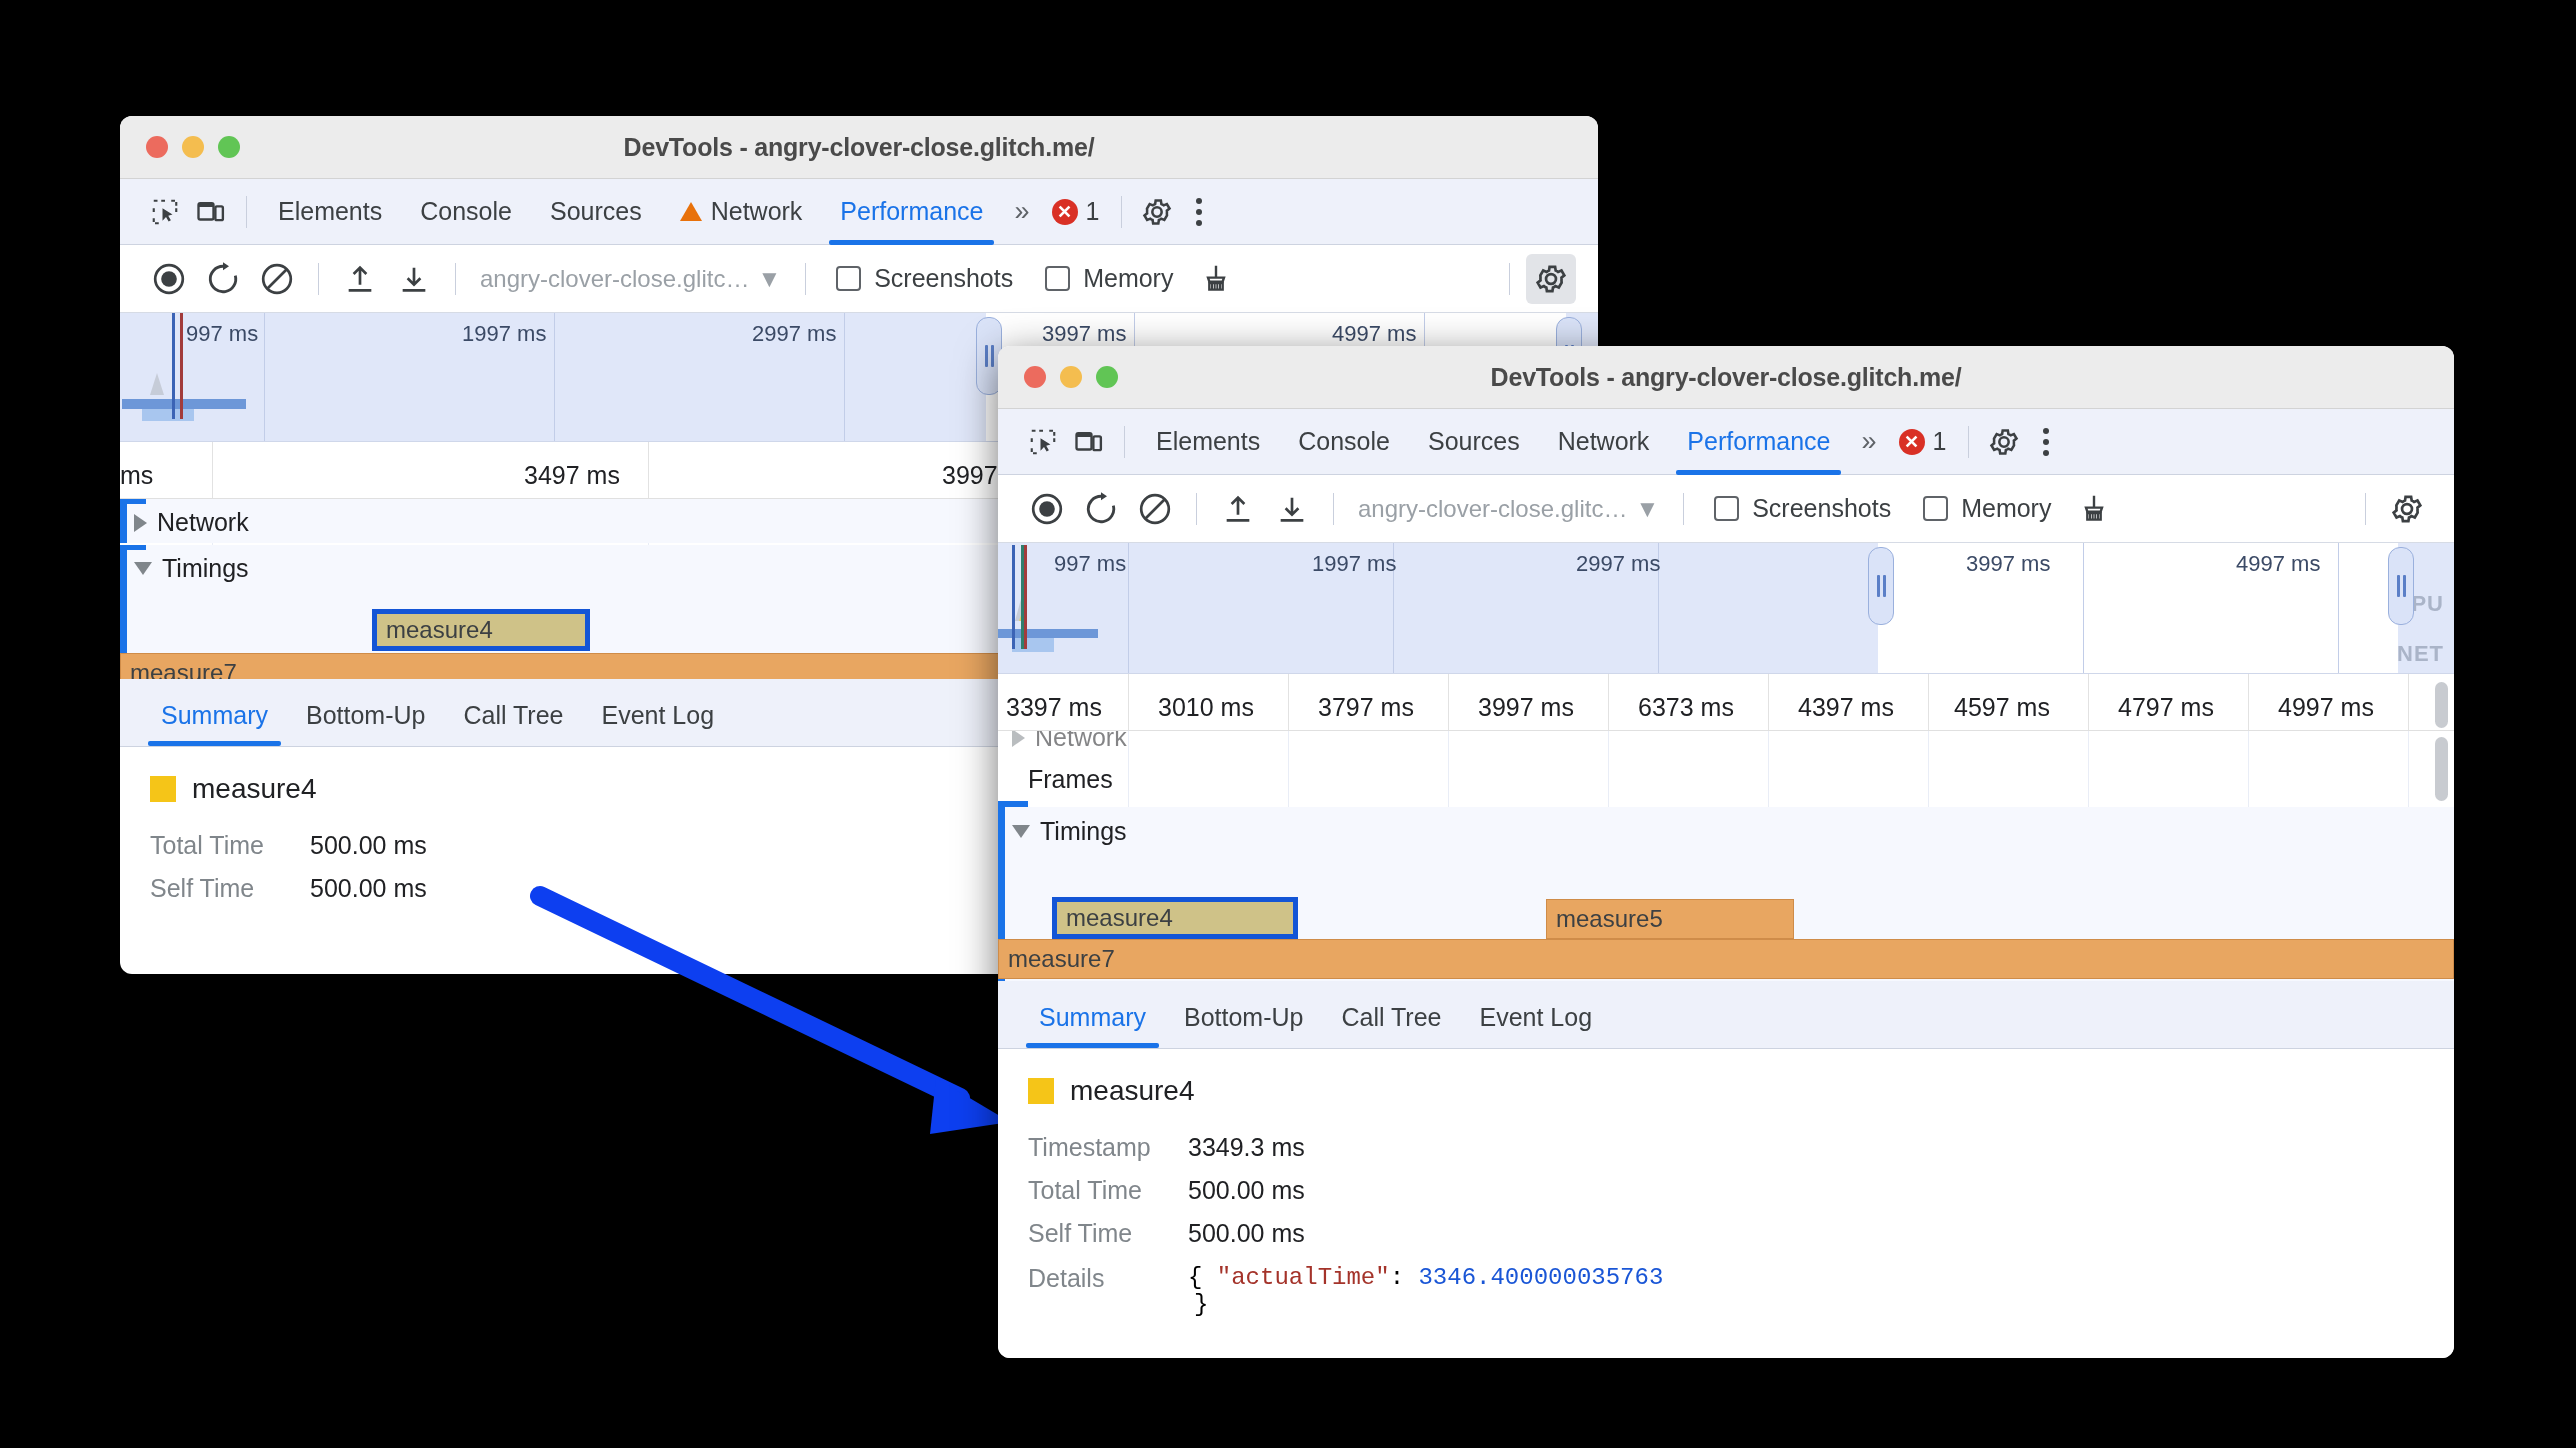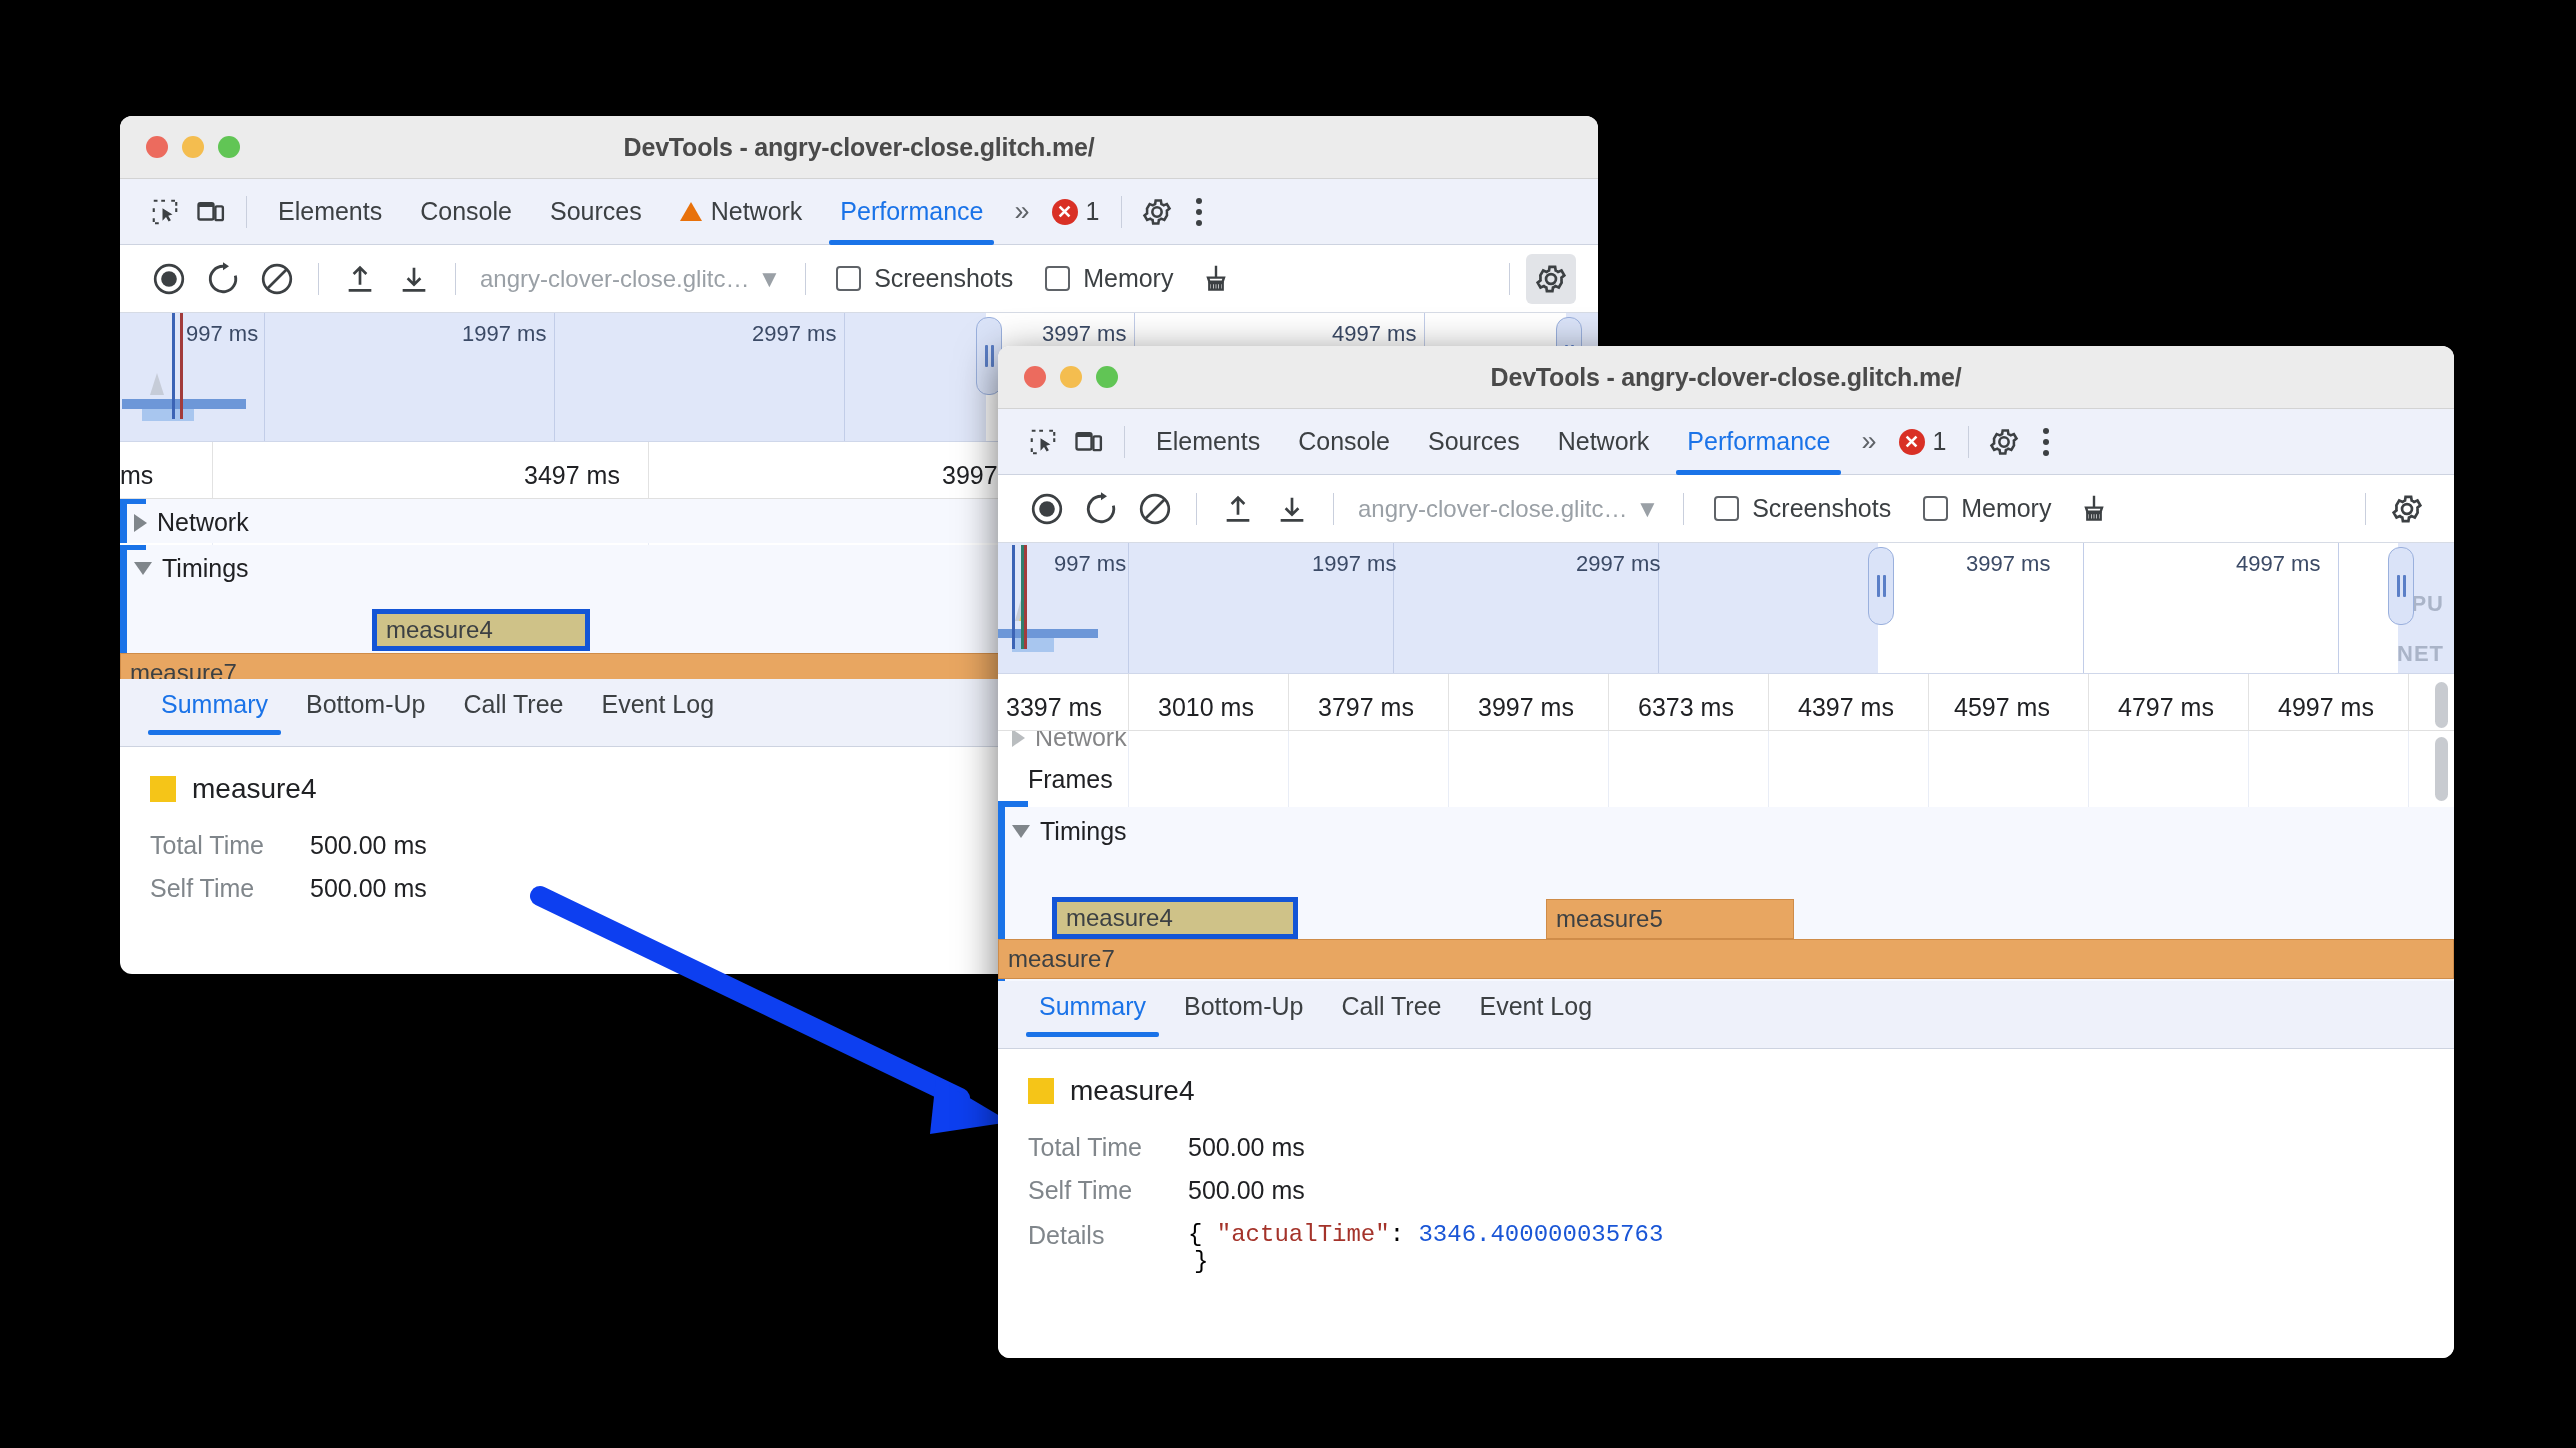"Summary" .dtabs { align-items: center -> flex-end }
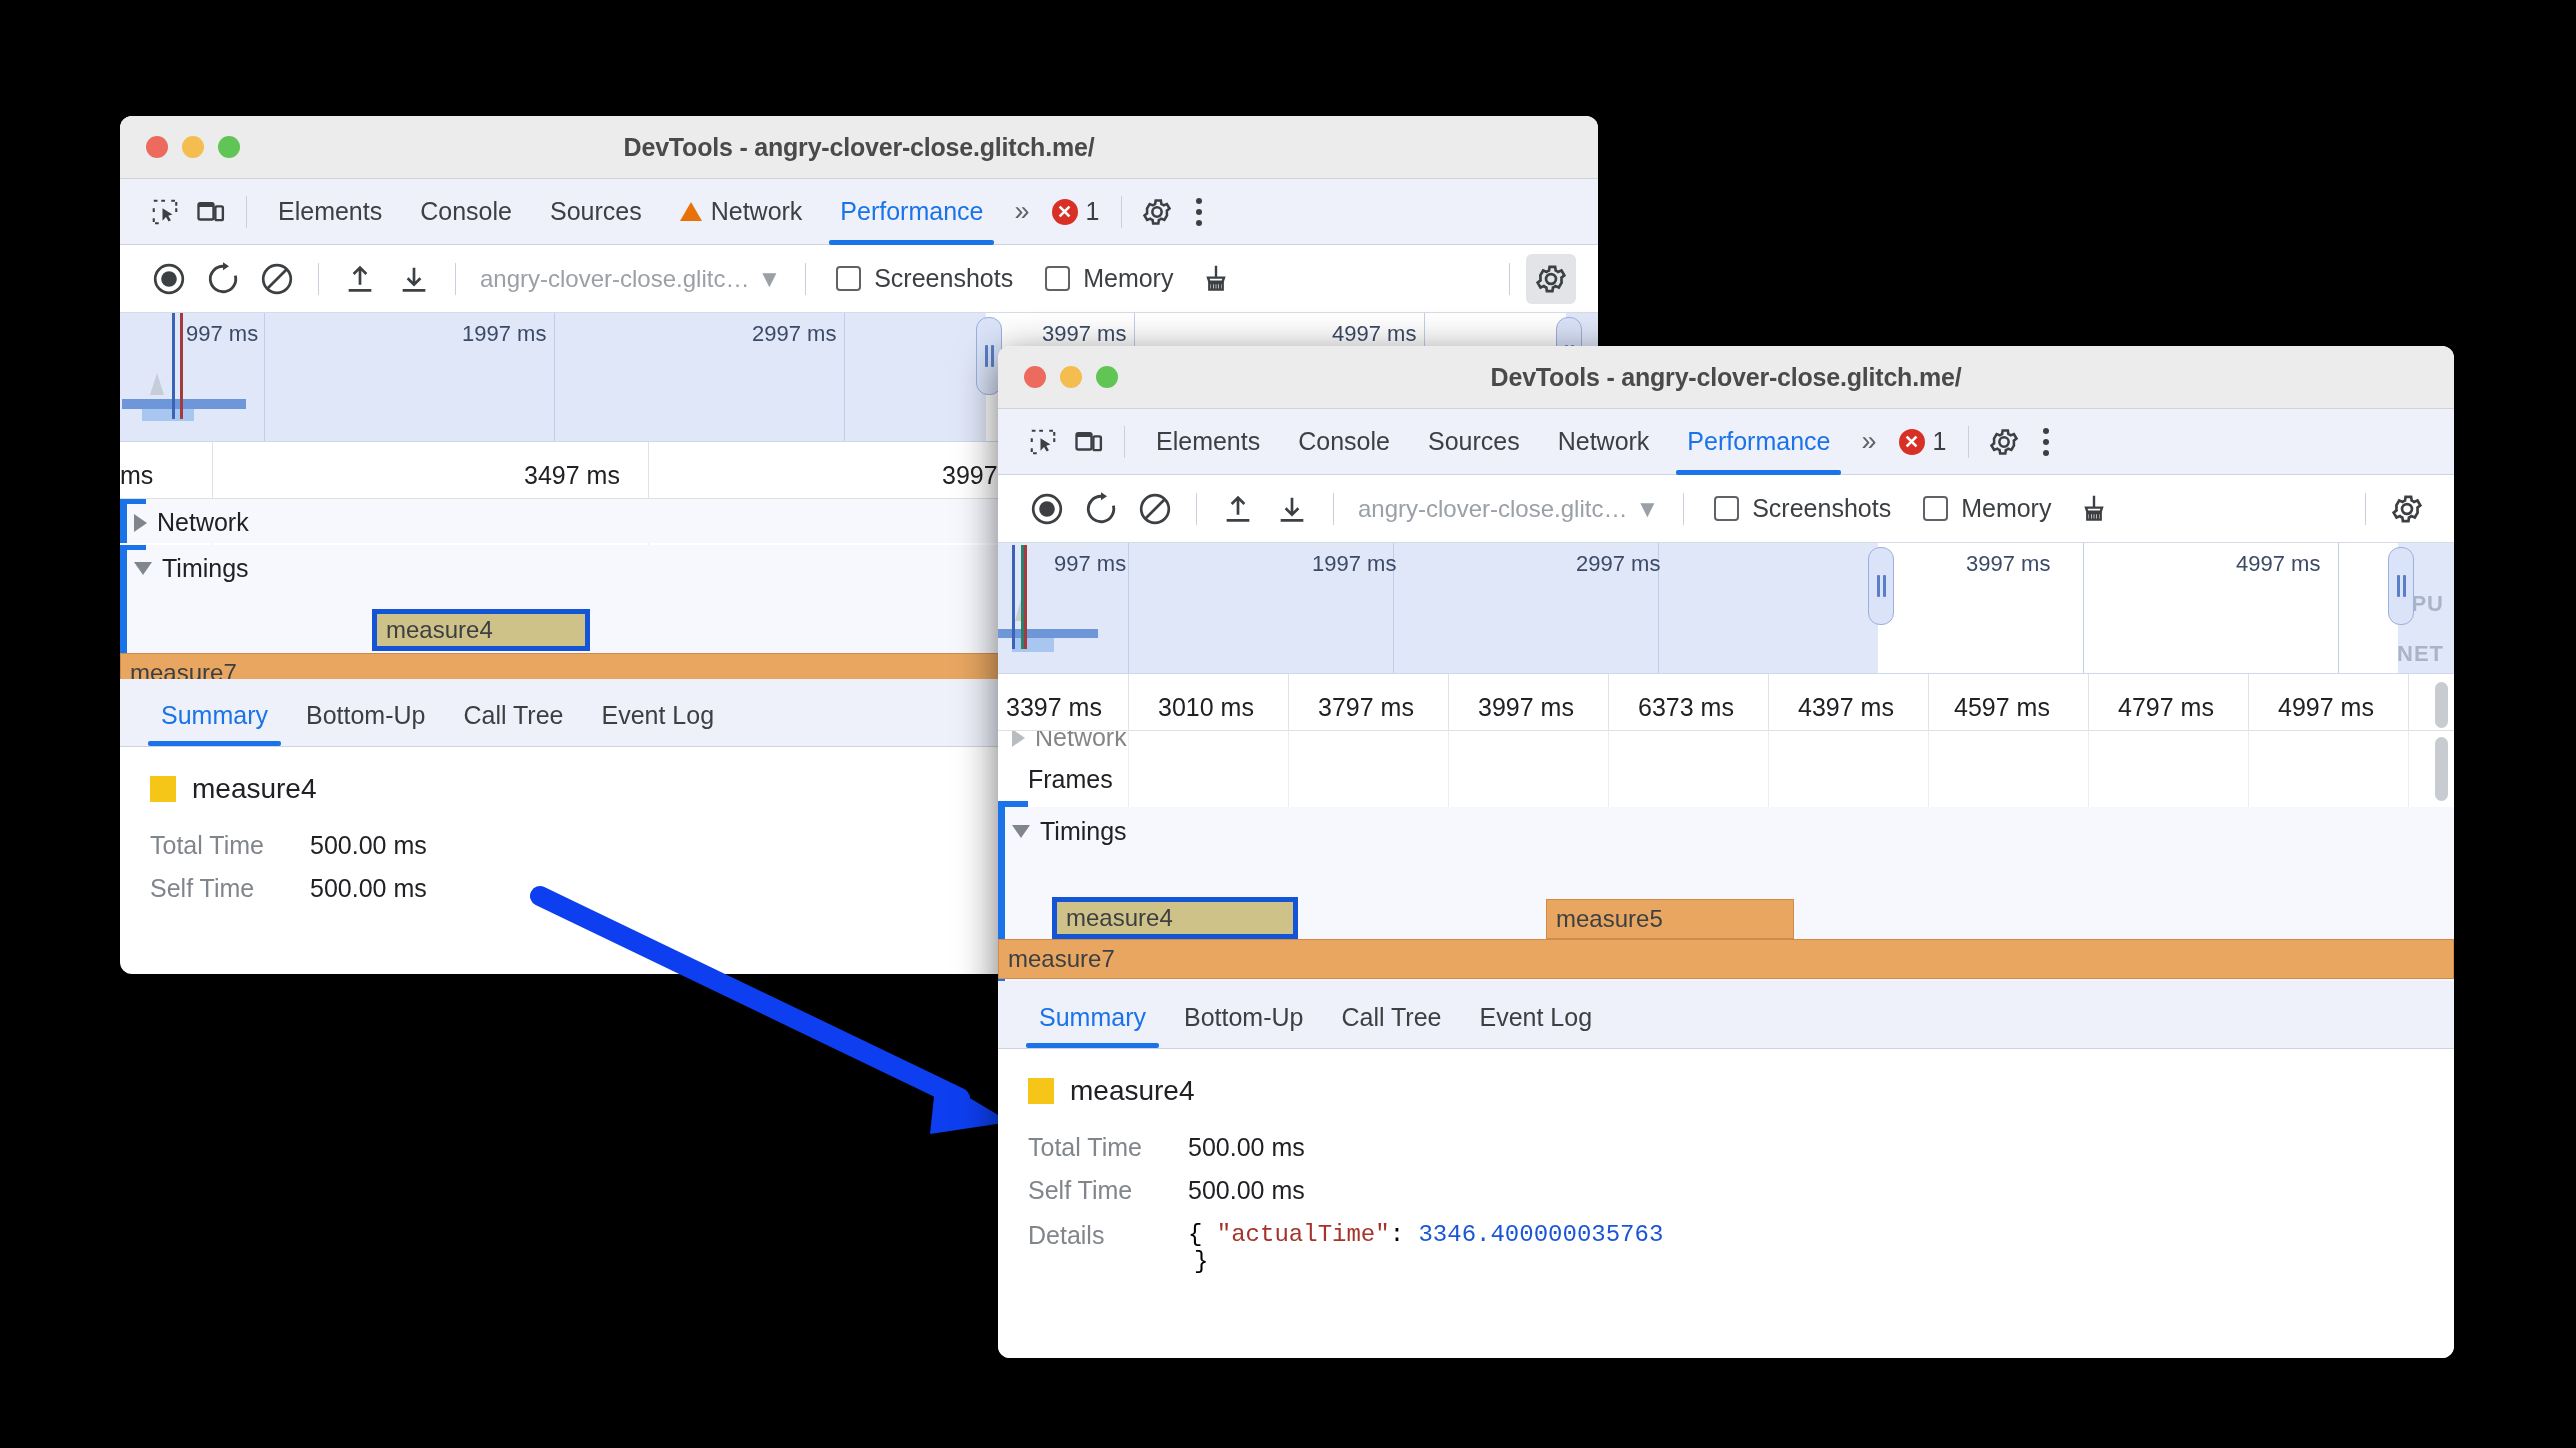"Timestamp" div.row { html: none -> <div> <span>Timestamp</span> <span>3349.3 ms</span> </div> }
